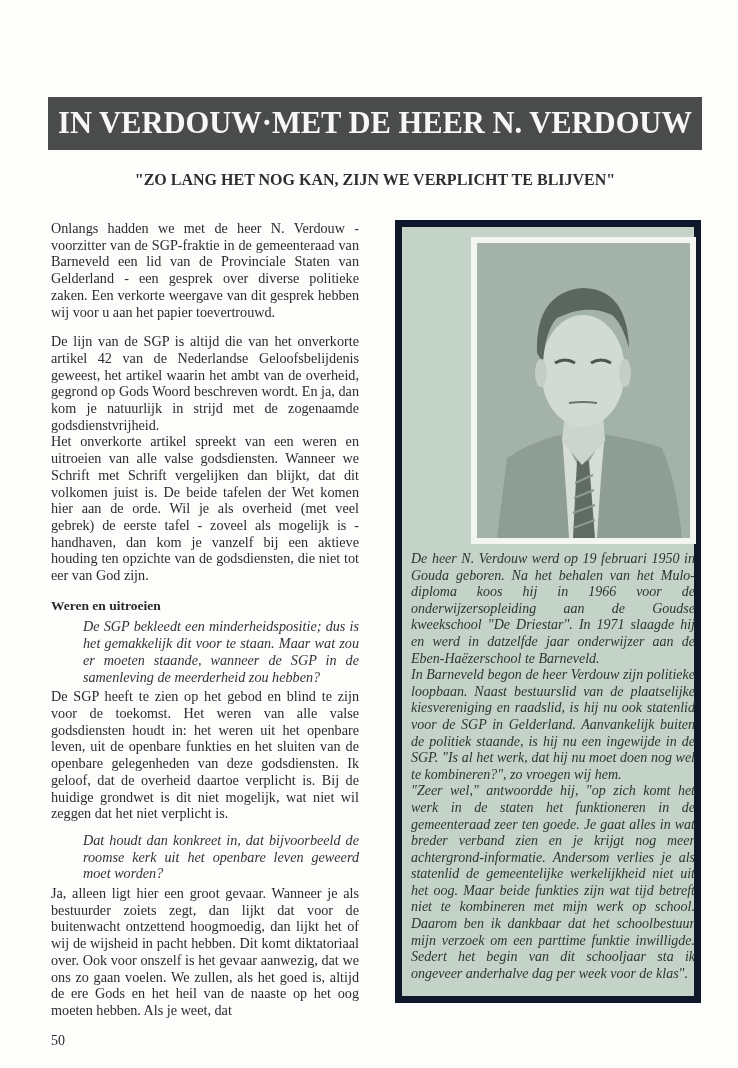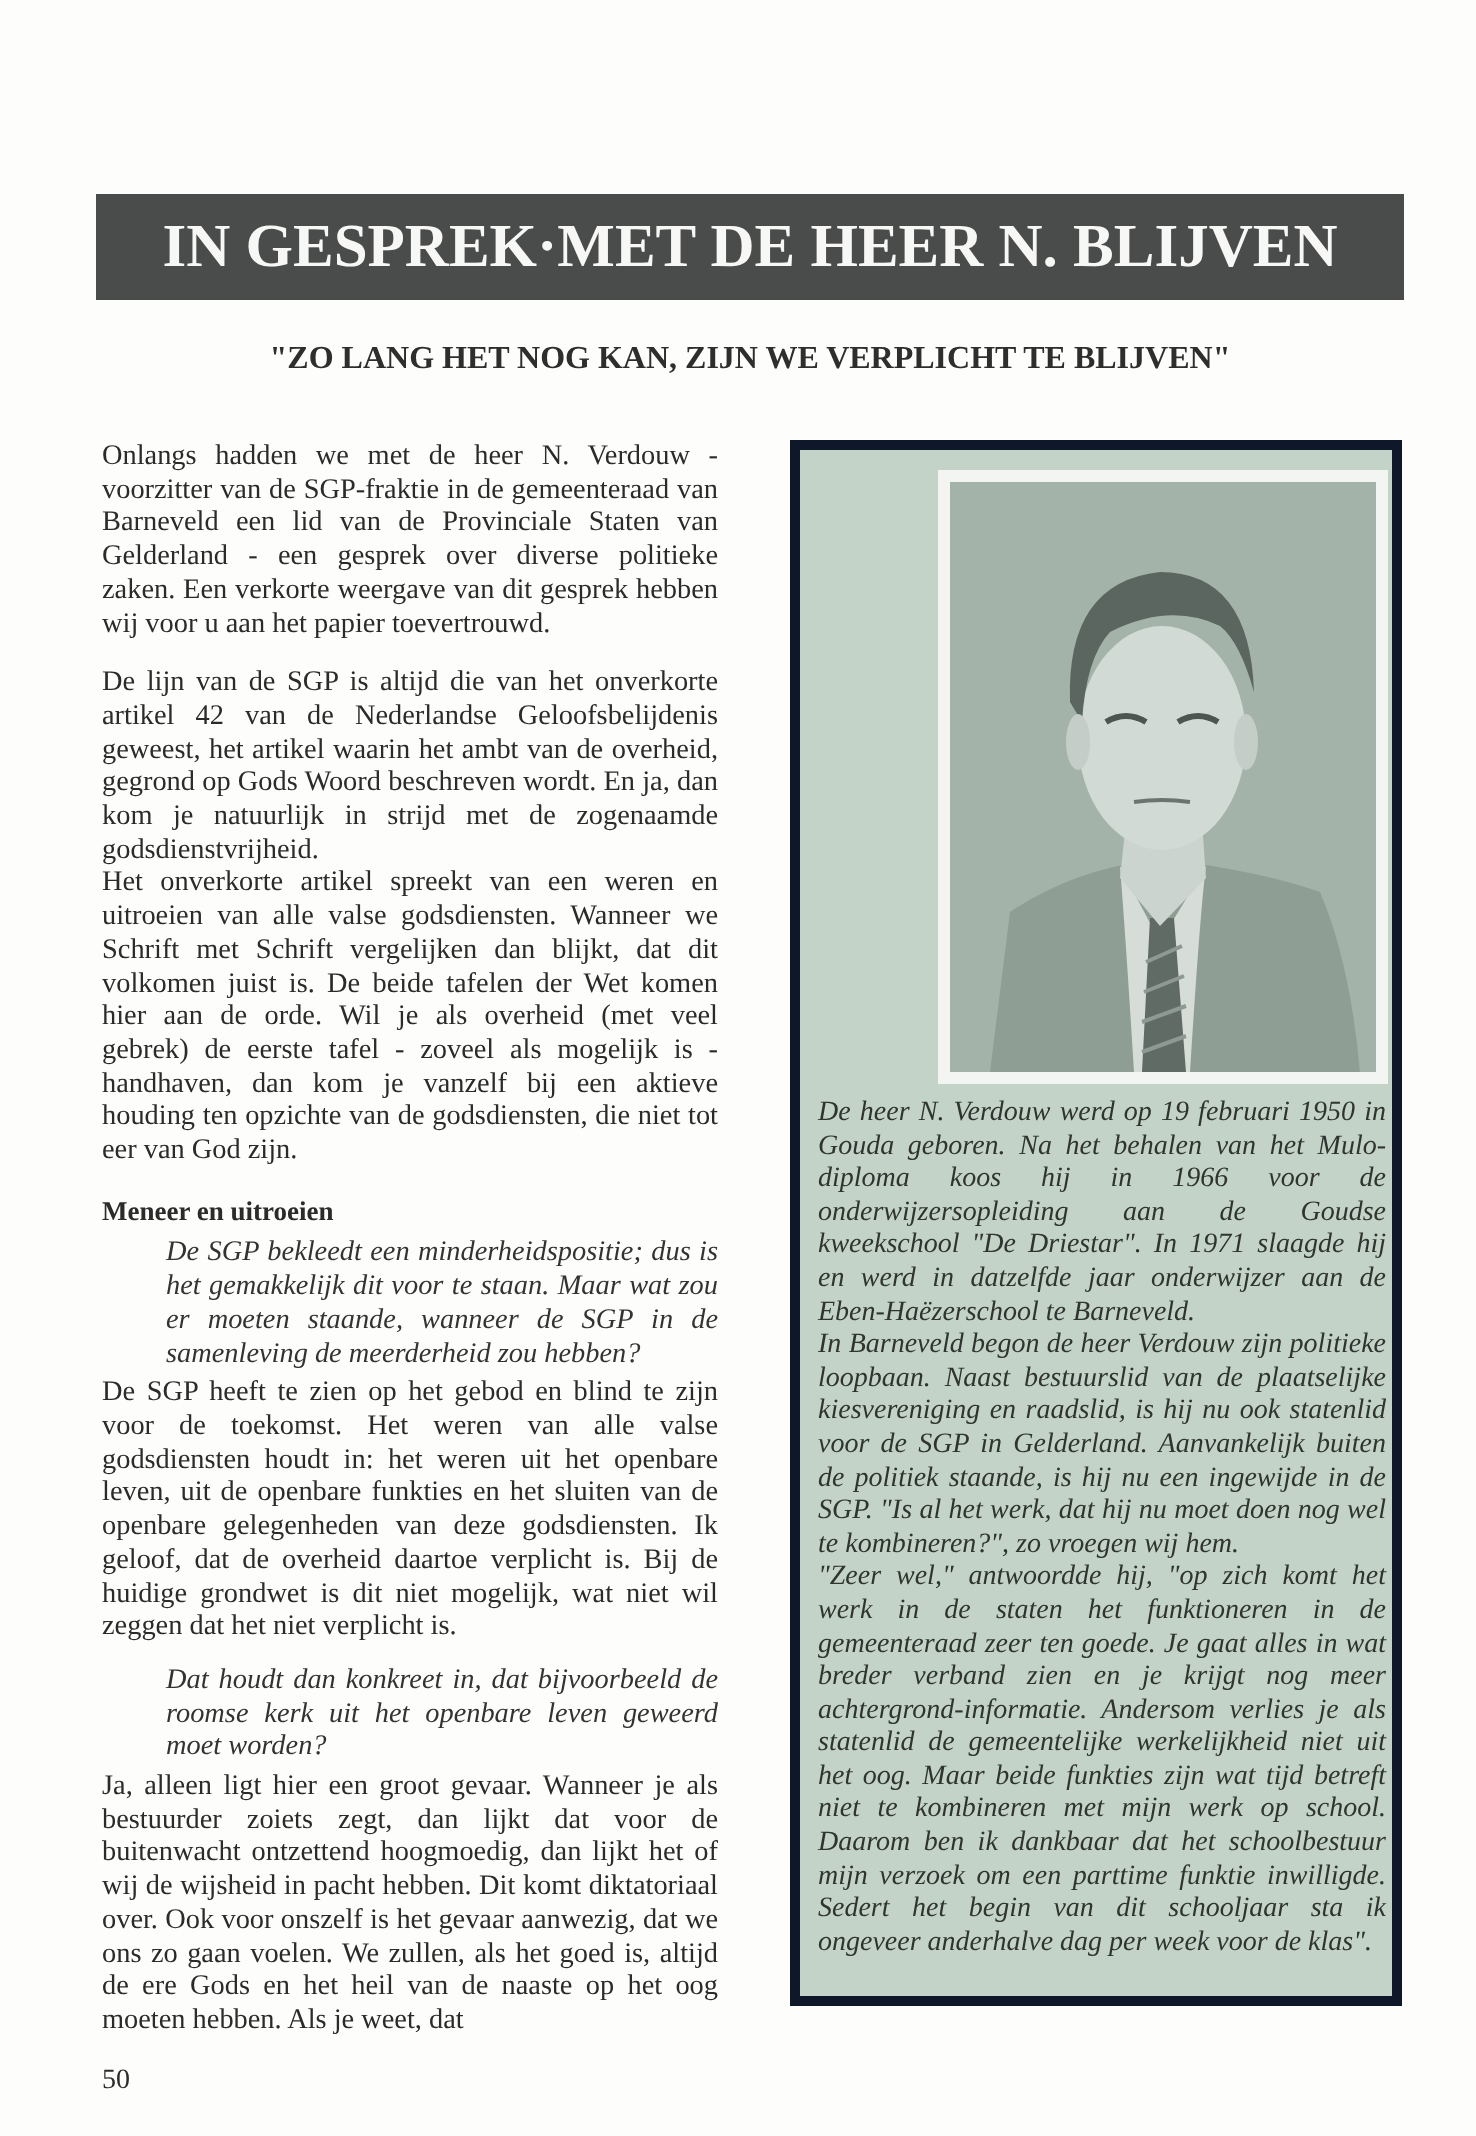"IN GESPREK·MET DE HEER N." span { text: GESPREK·MET DE HEER N. BLIJVEN -> VERDOUW·MET DE HEER N. VERDOUW }
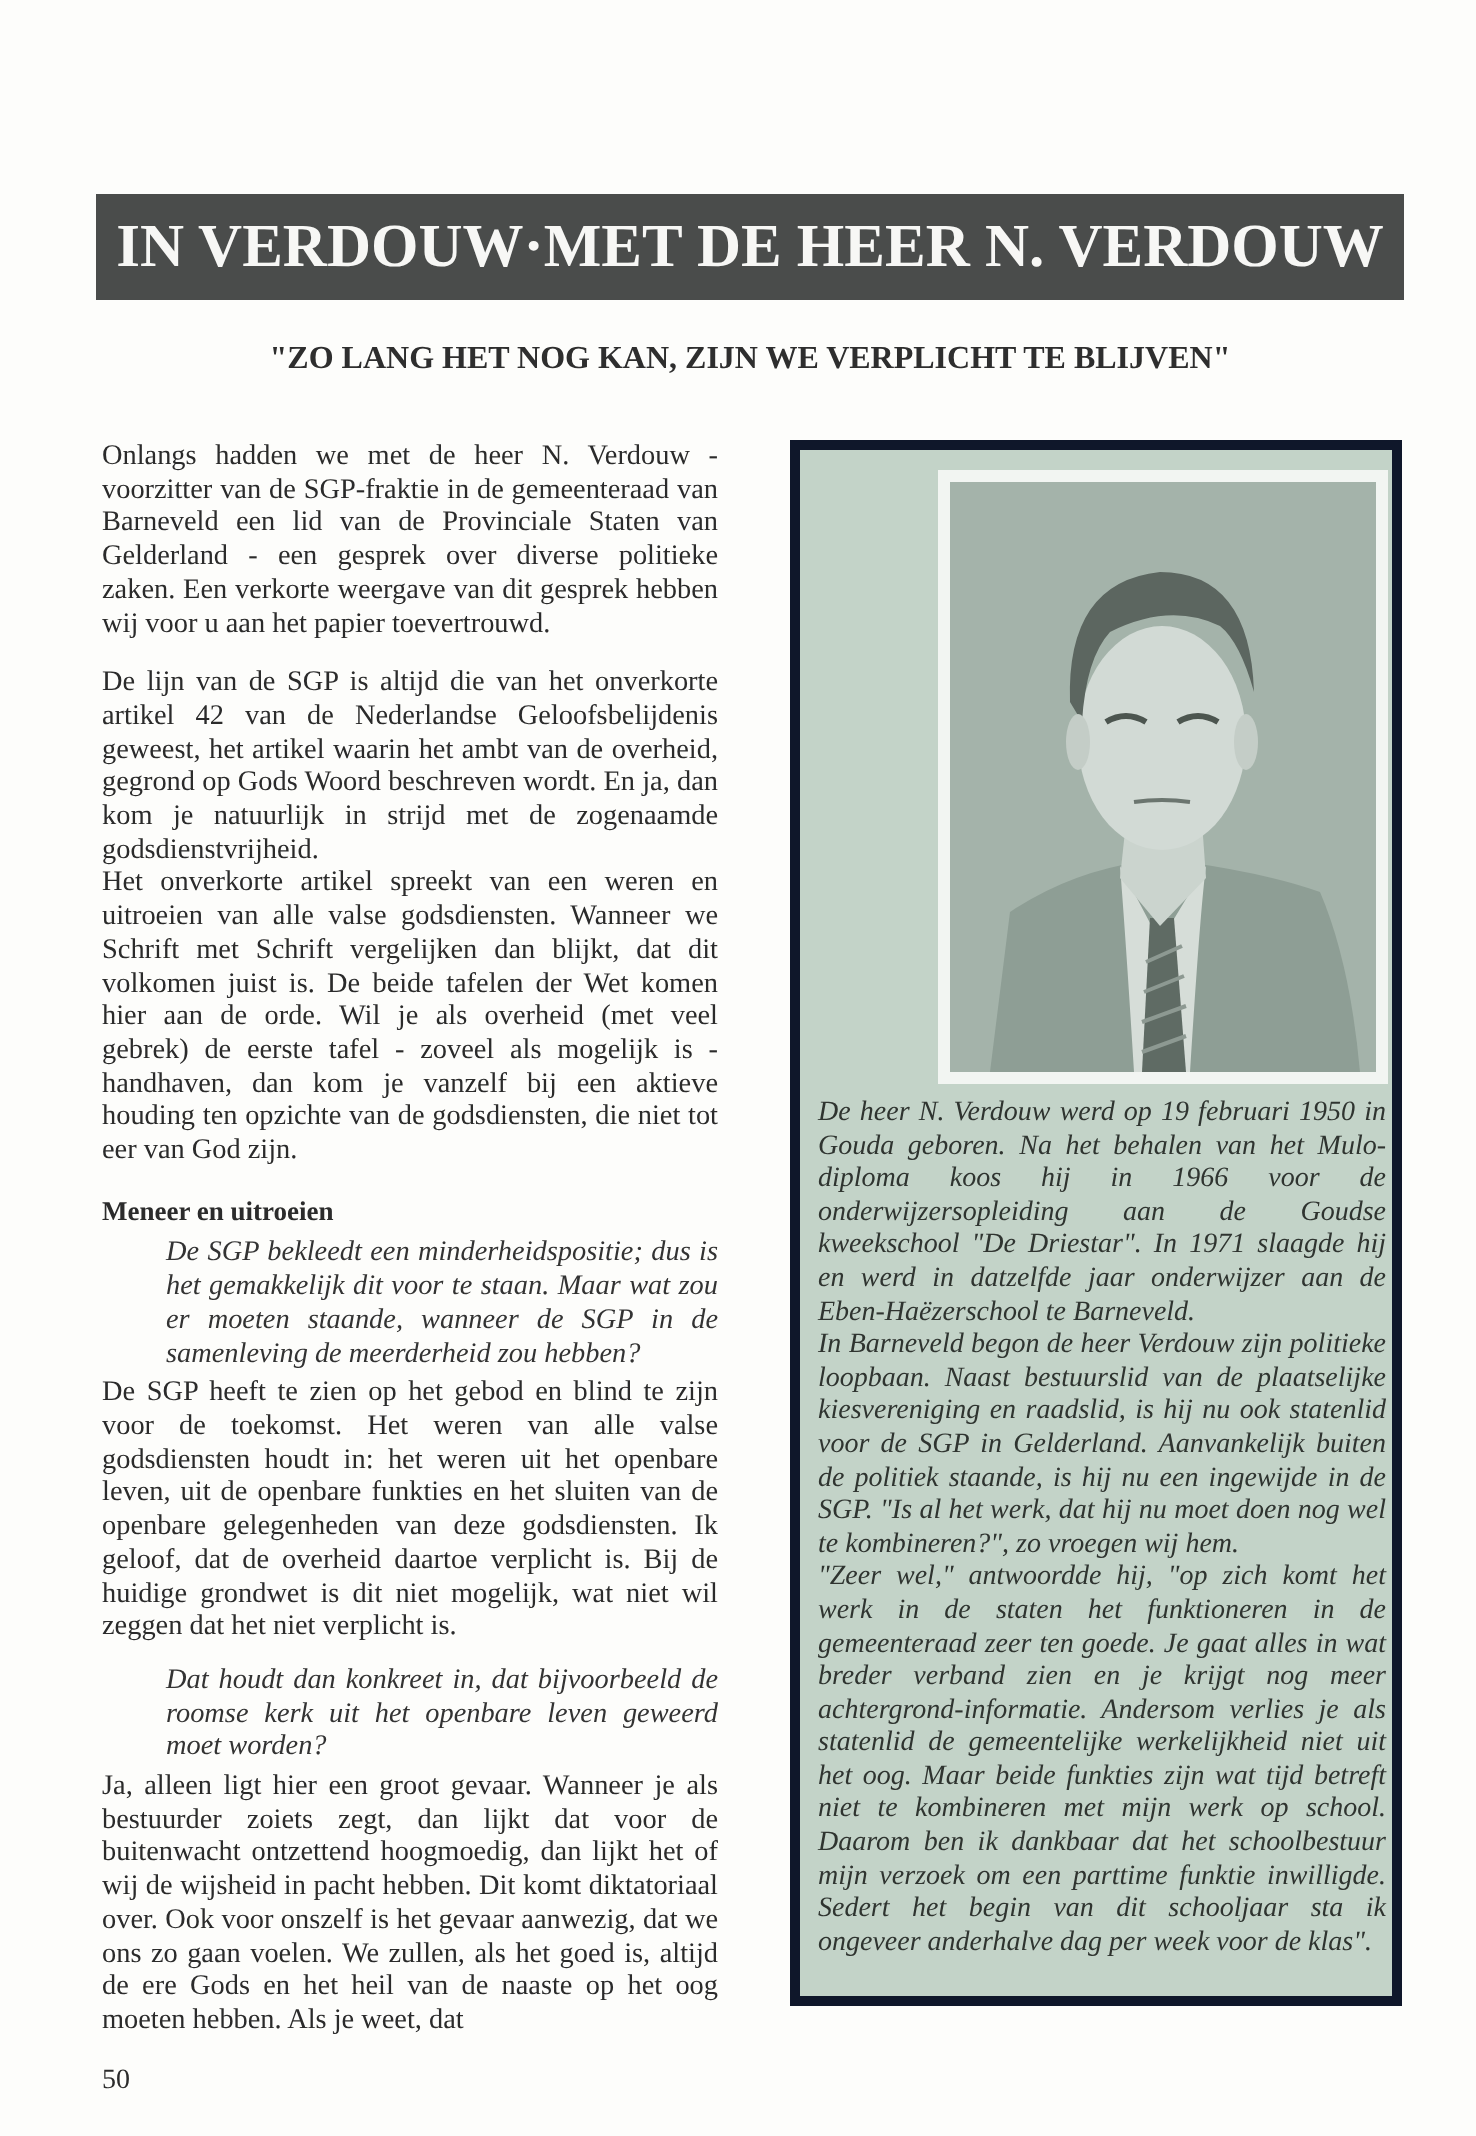"De heer N. Verdouw werd" .bio-box { border: 5px solid #0f172a -> 7px solid #0f172a }
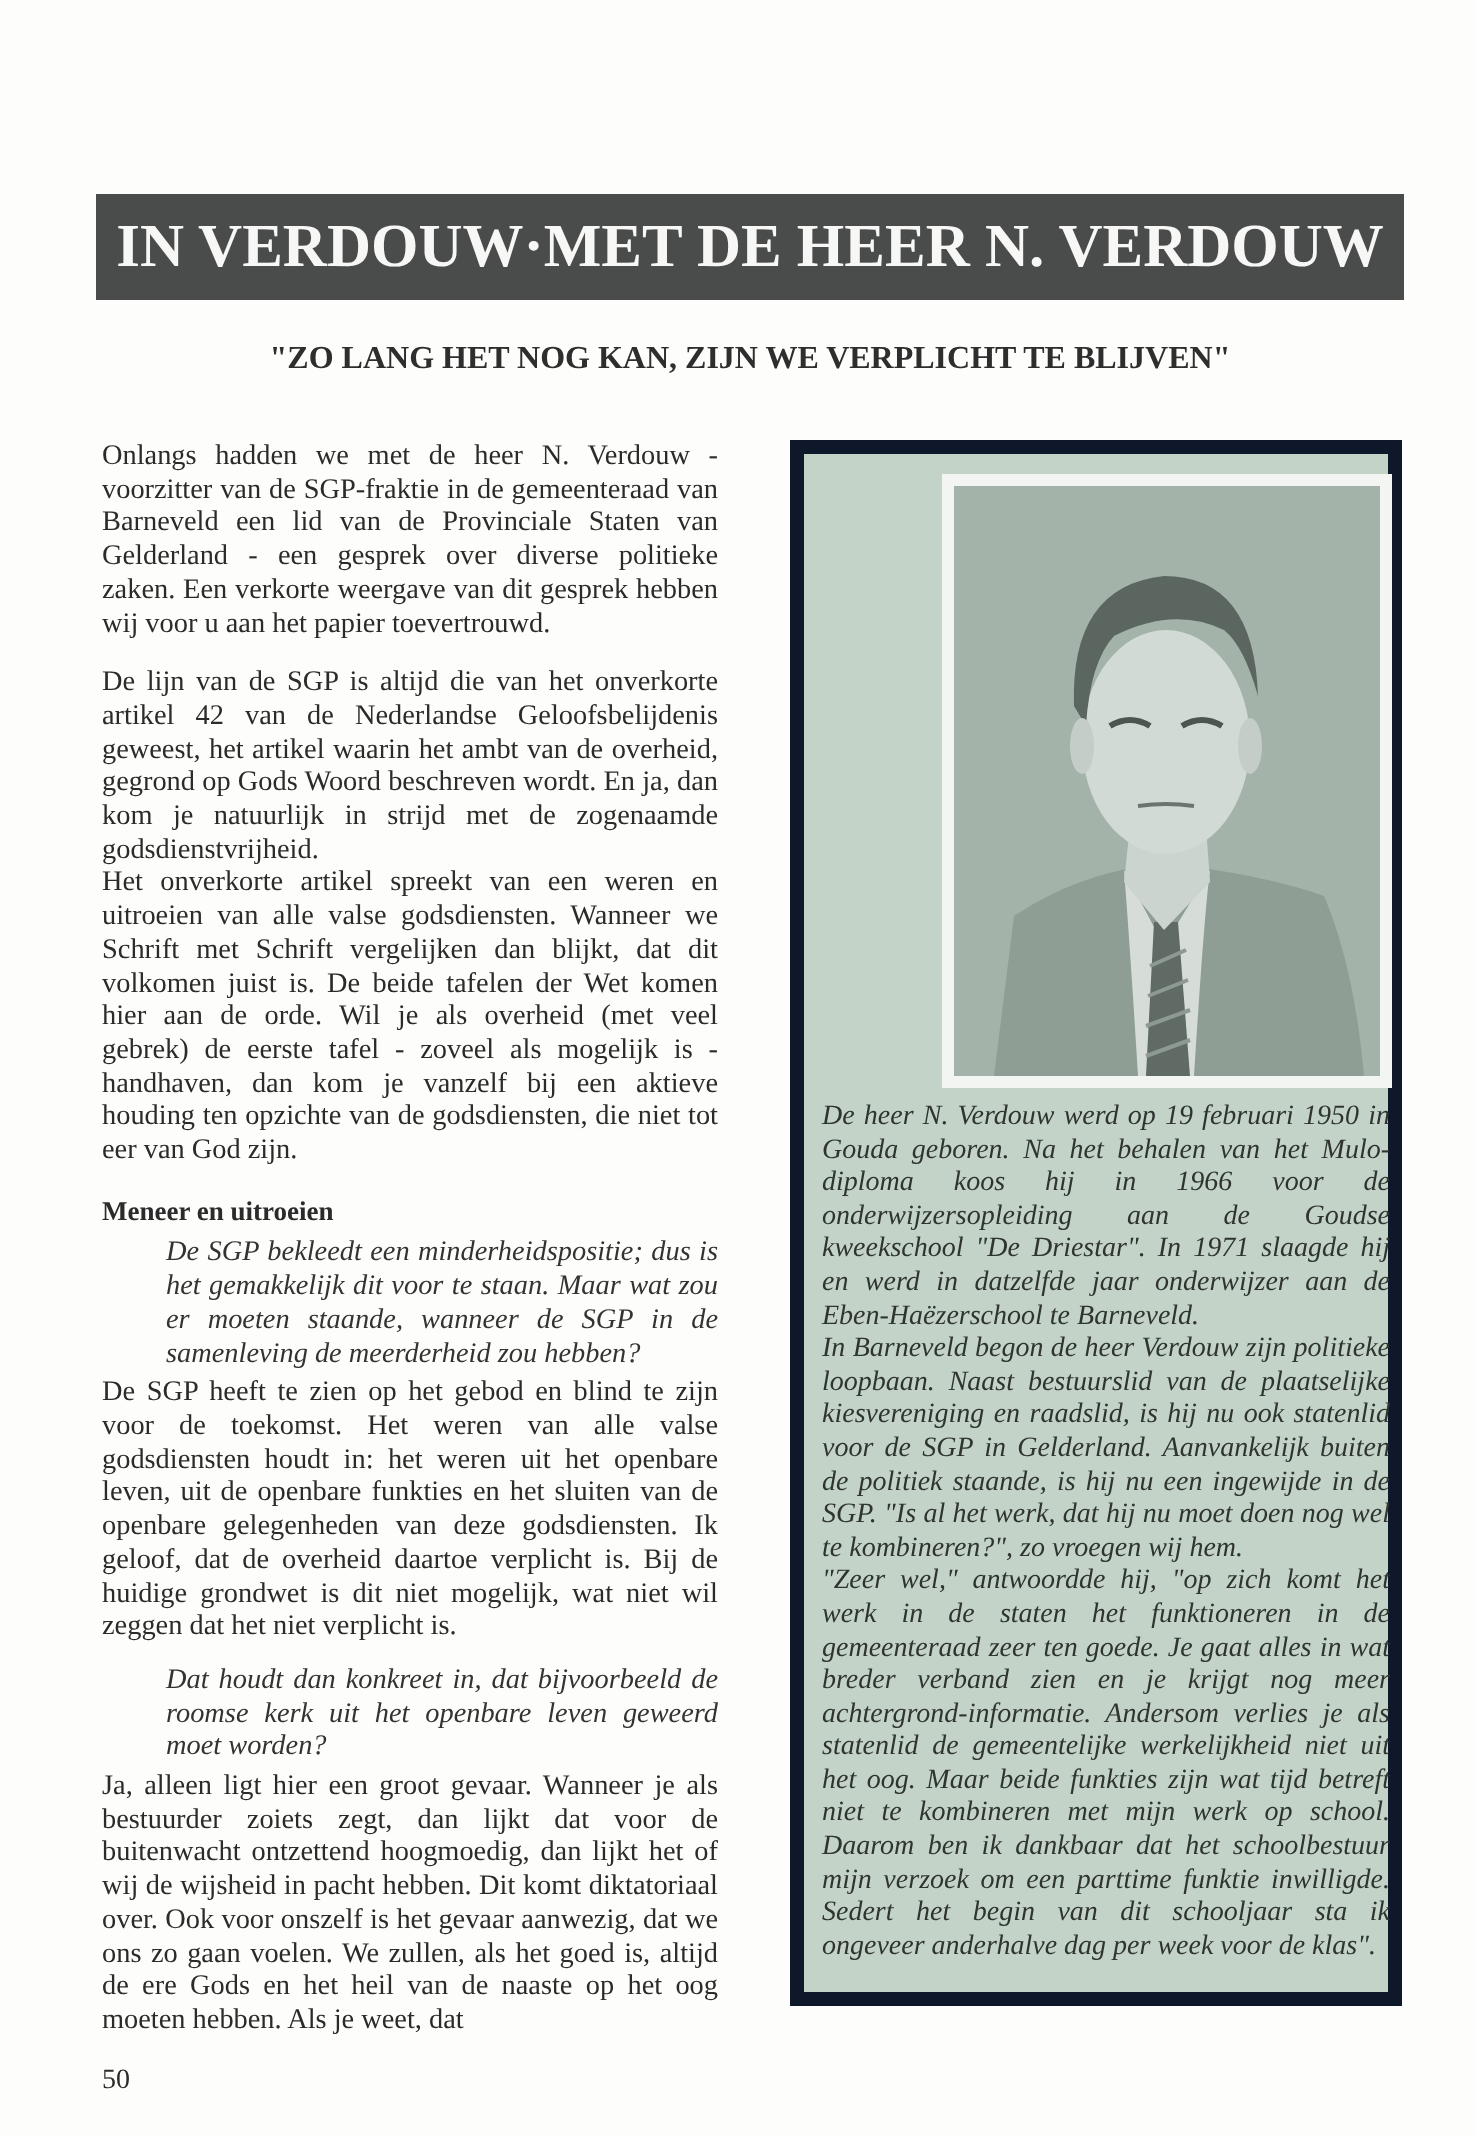"Meneer en uitroeien" p.heading { text: Meneer -> Weren }
